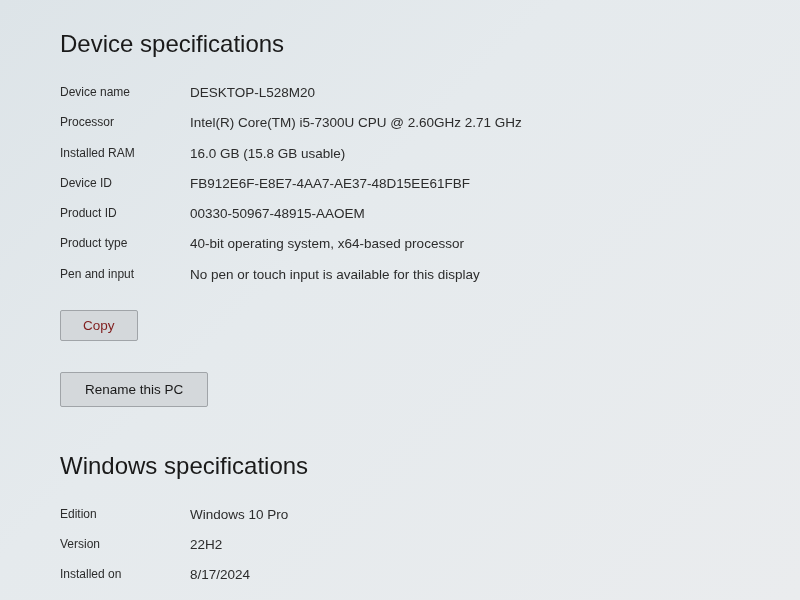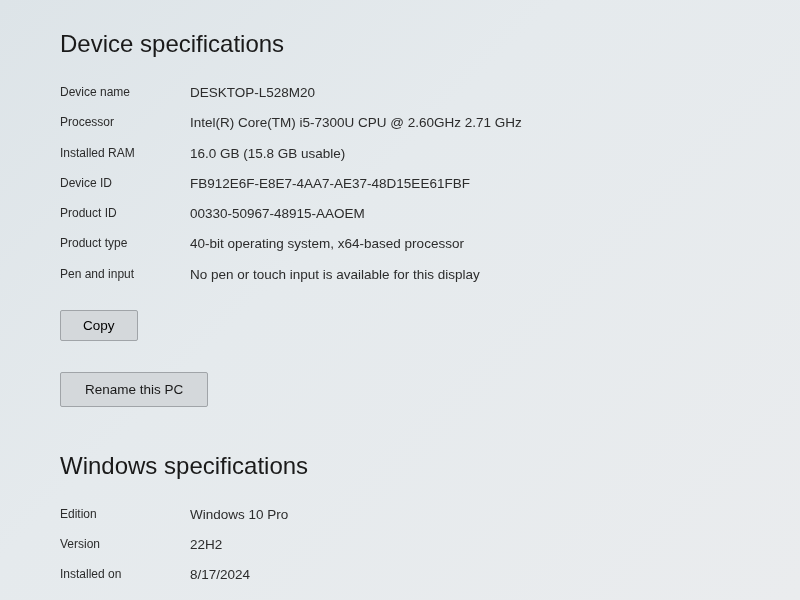"Copy" .btn { color: #000000 -> #7f1d1d }
